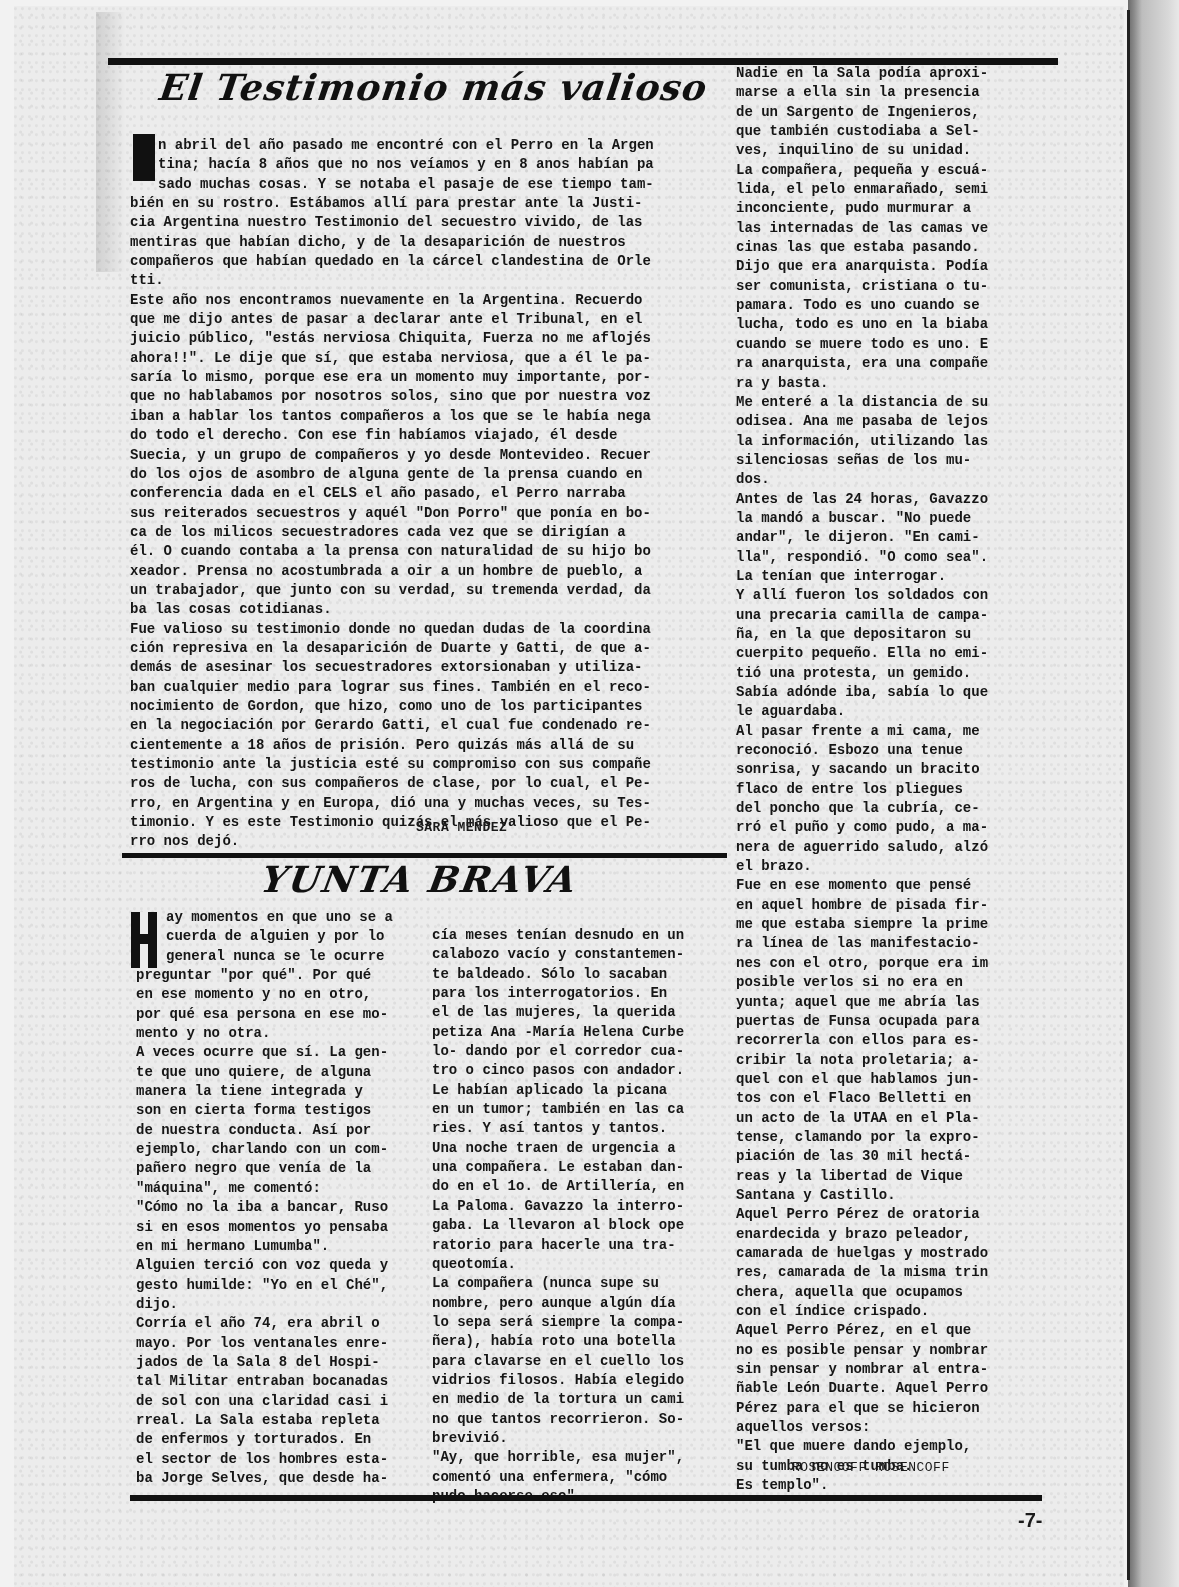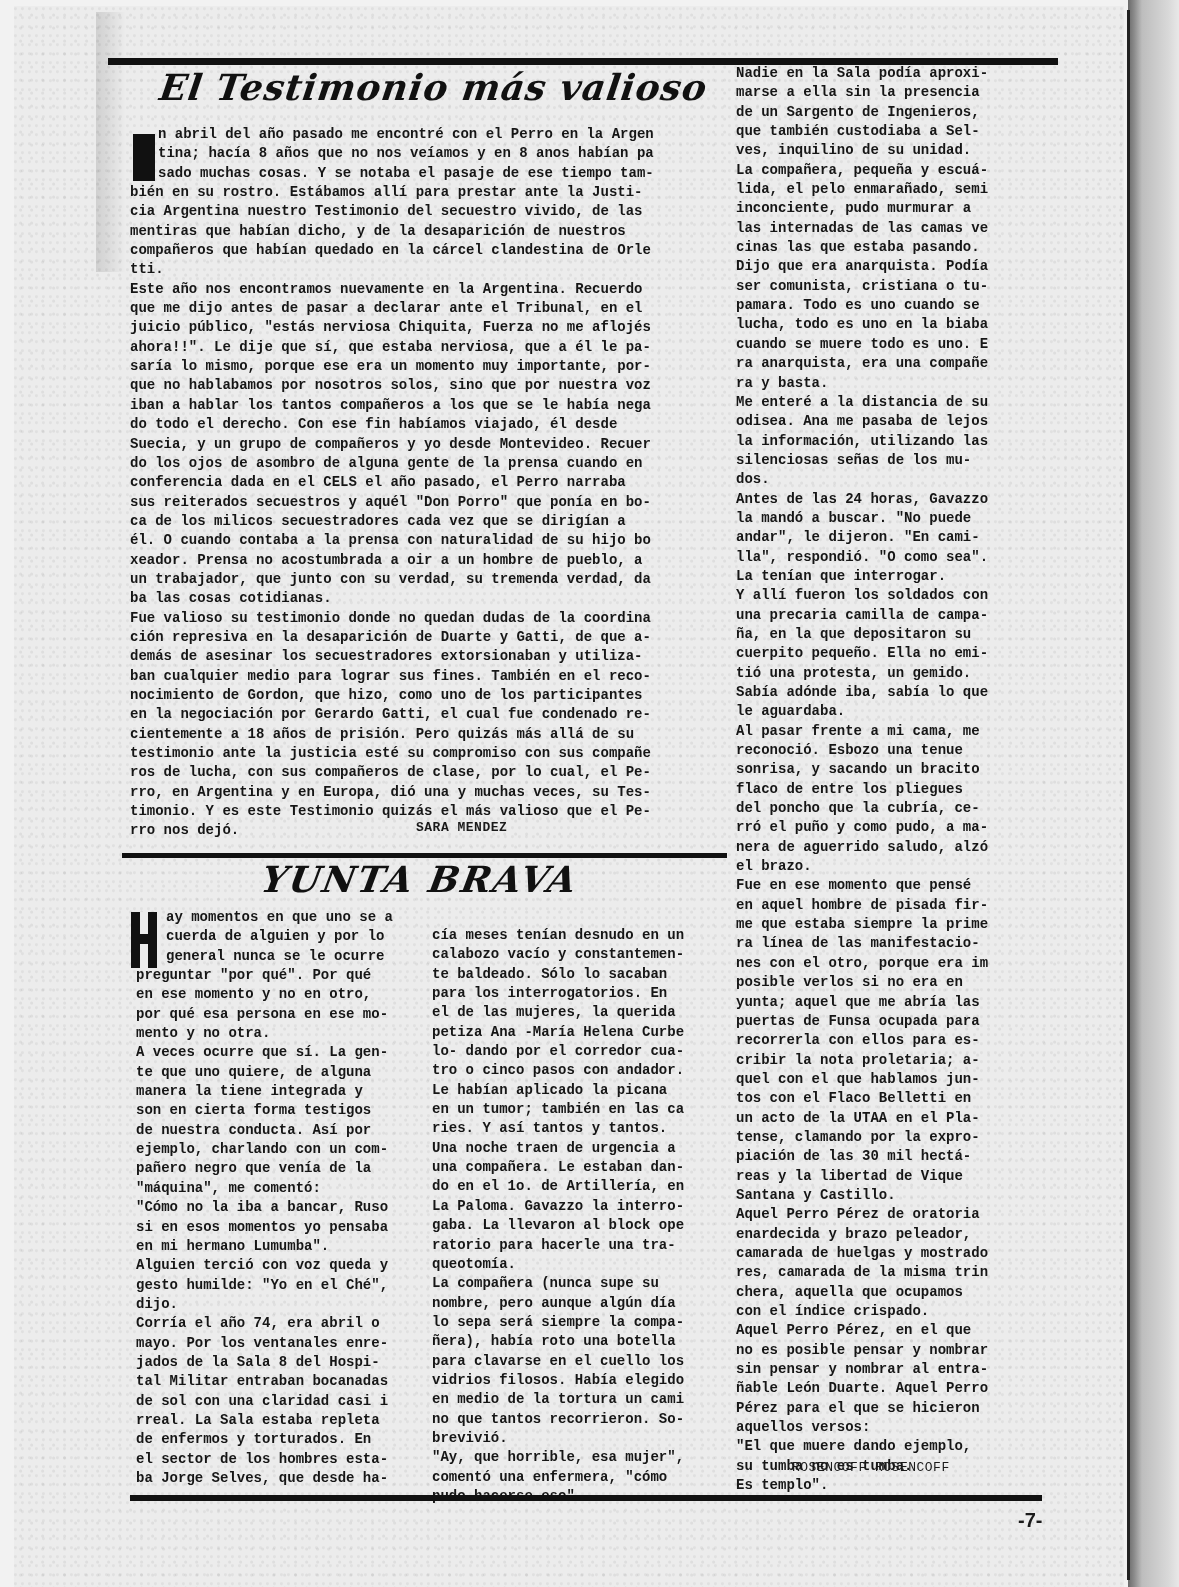"n abril del año pasado" .c1 { top: 125px -> 136px }
